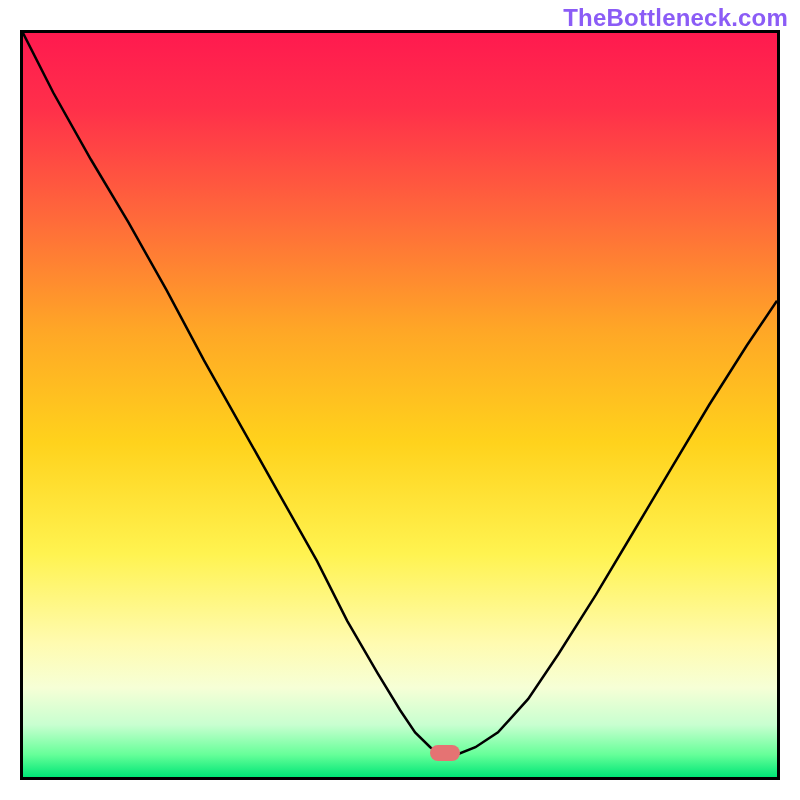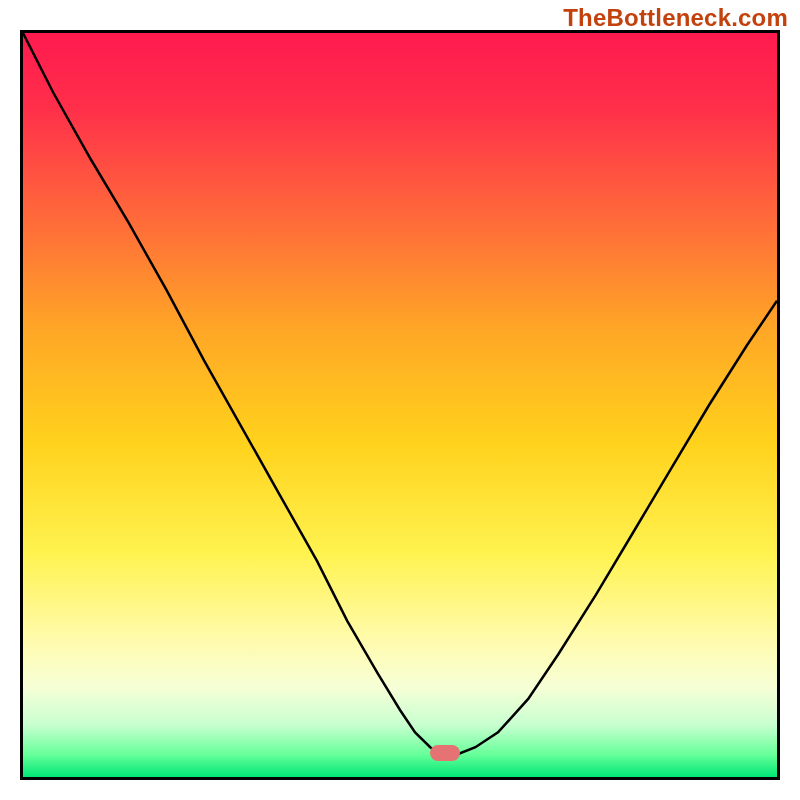"TheBottleneck.com" .watermark { color: #c2410c -> #8b5cf6 }
